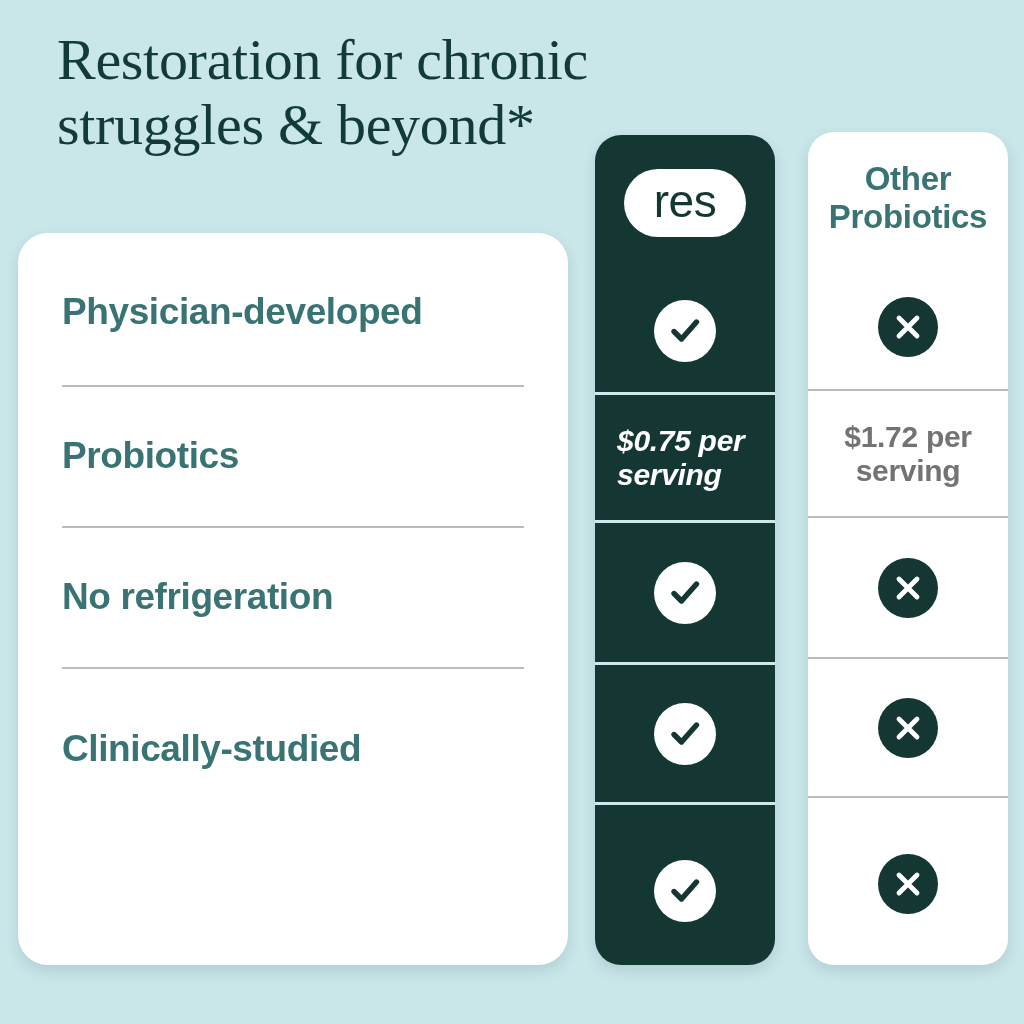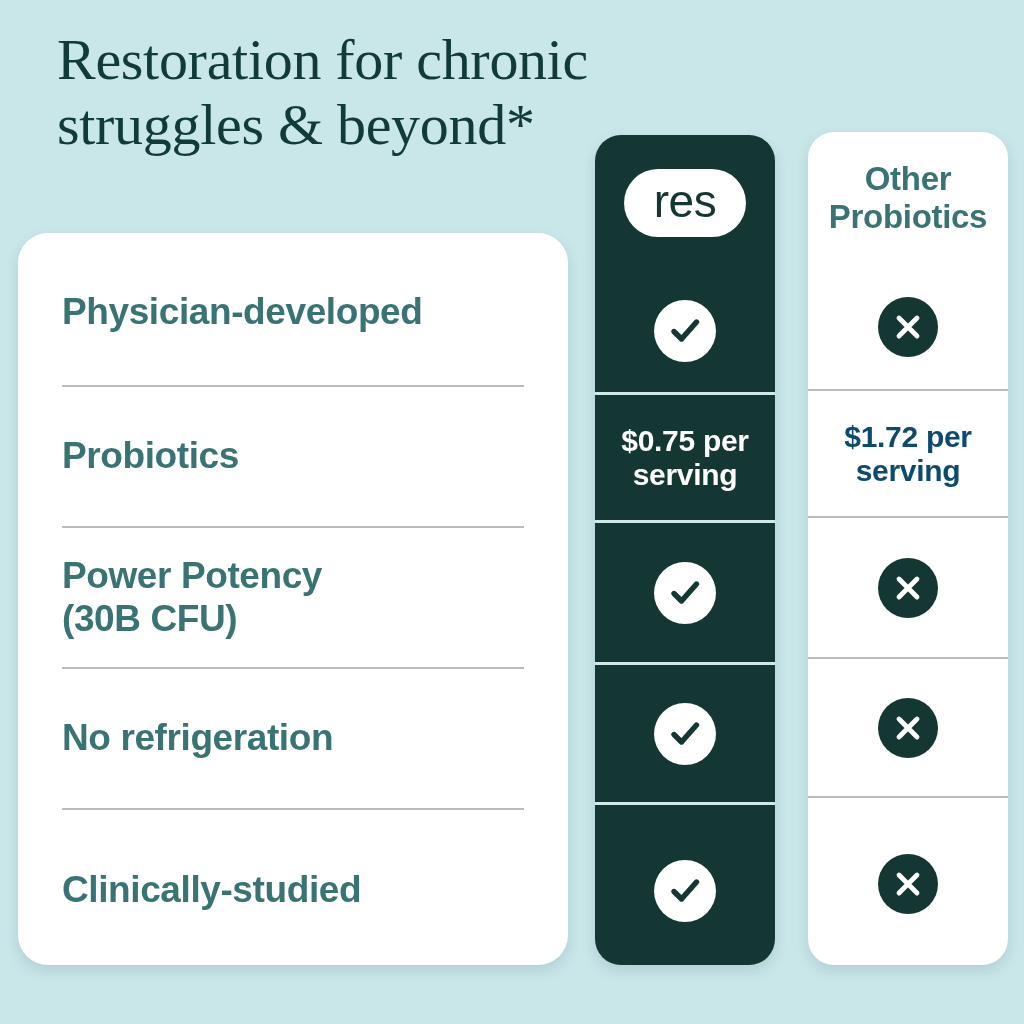"$0.75 per" .price-res { font-style: none -> italic; text-align: center -> left }
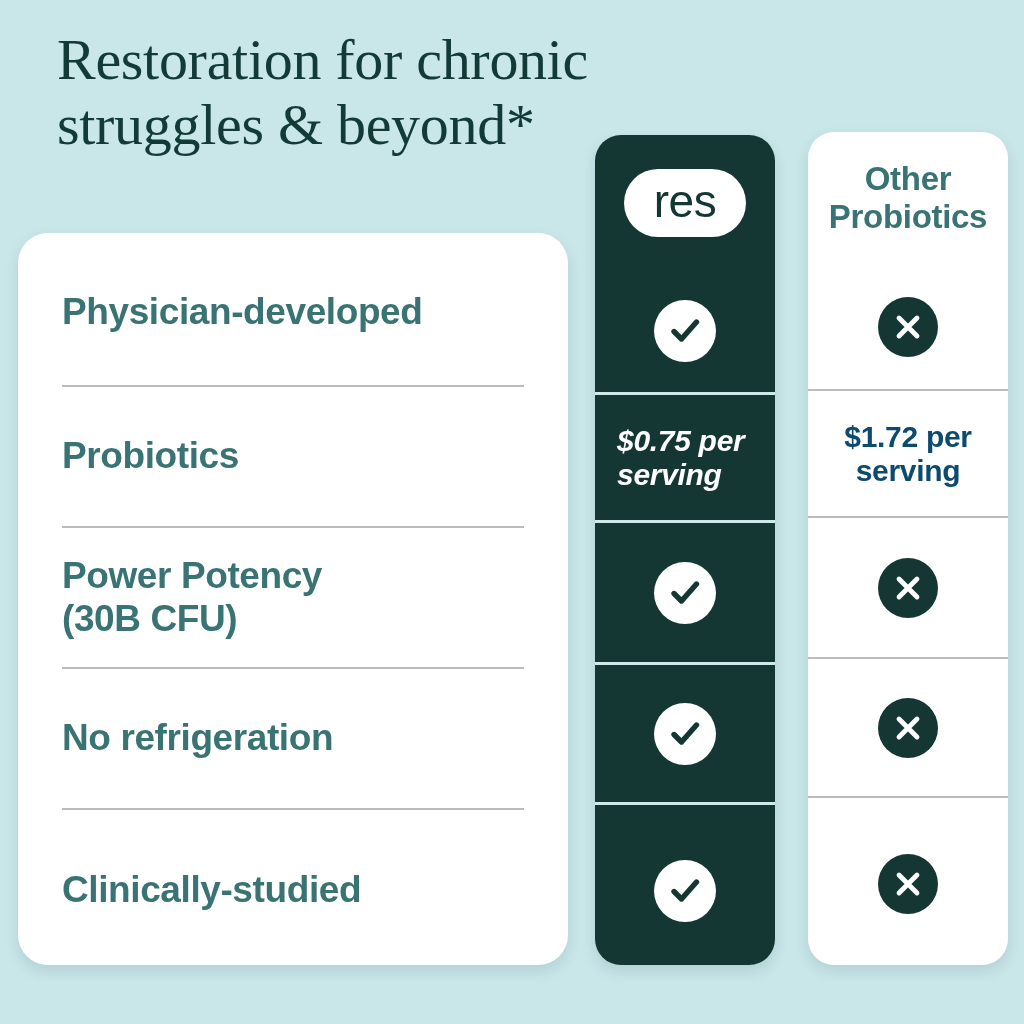"$1.72 per" .price-other { color: #0c4a6e -> #737373 }
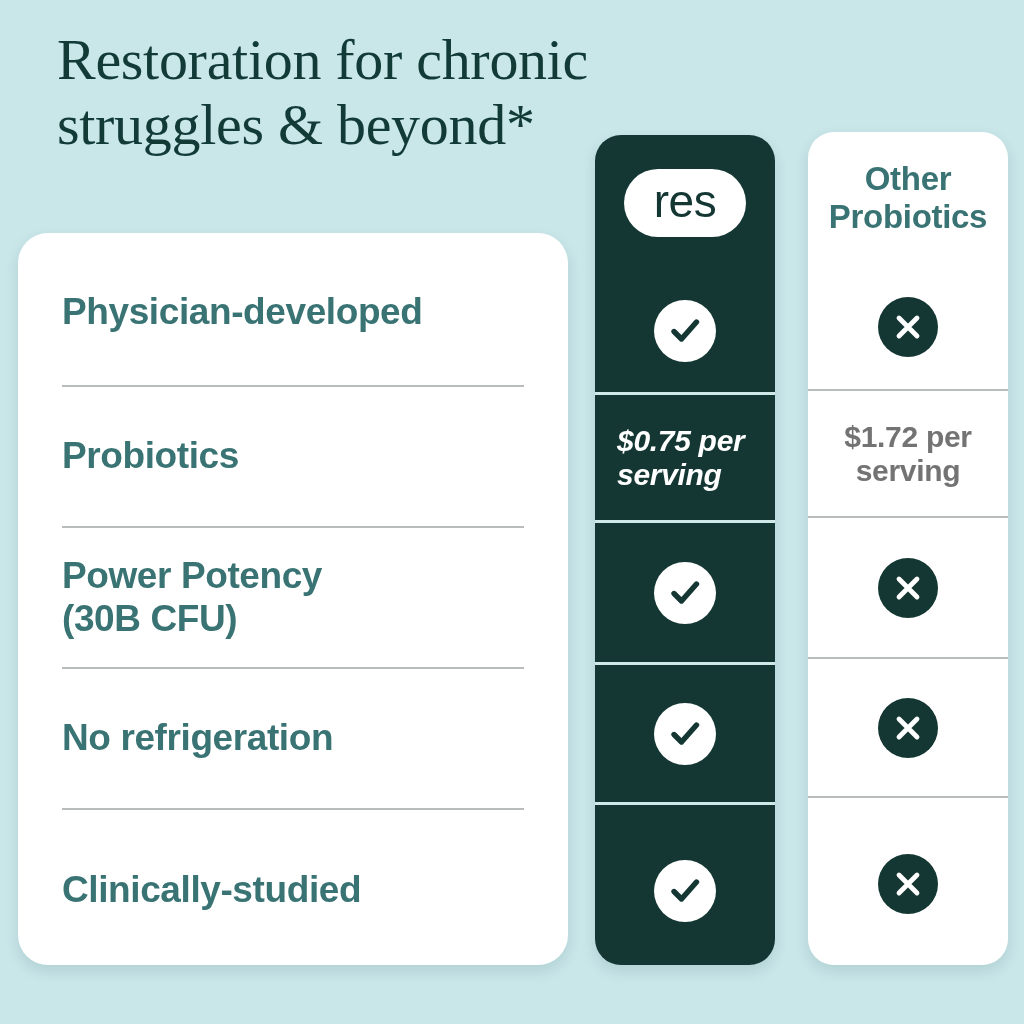"Power Potency" div.feature-row { html: <div> <div>Power Potency (30B CFU)</div> </div> -> none }
